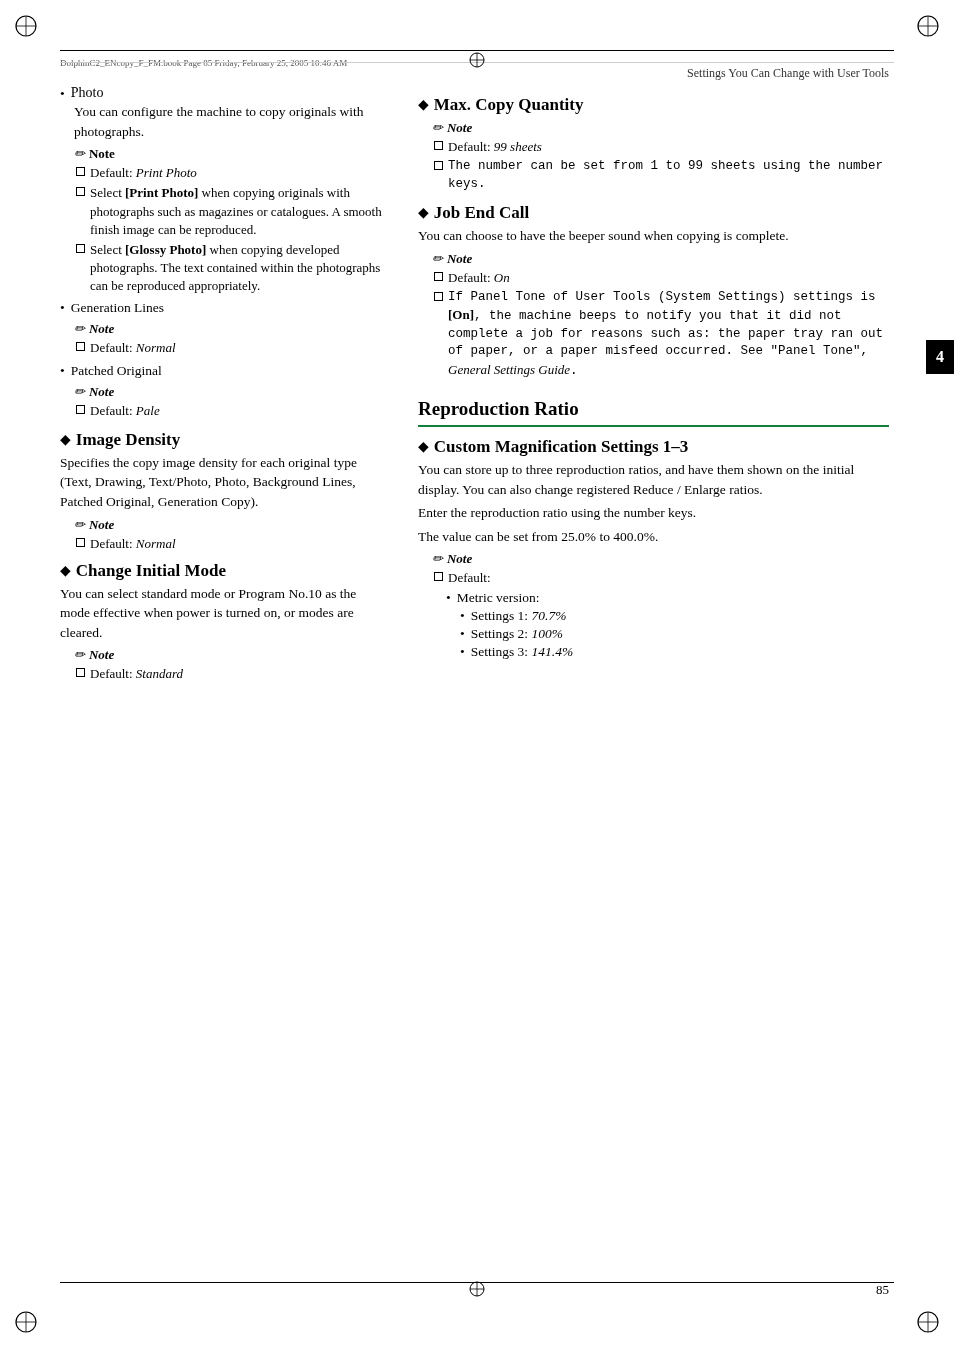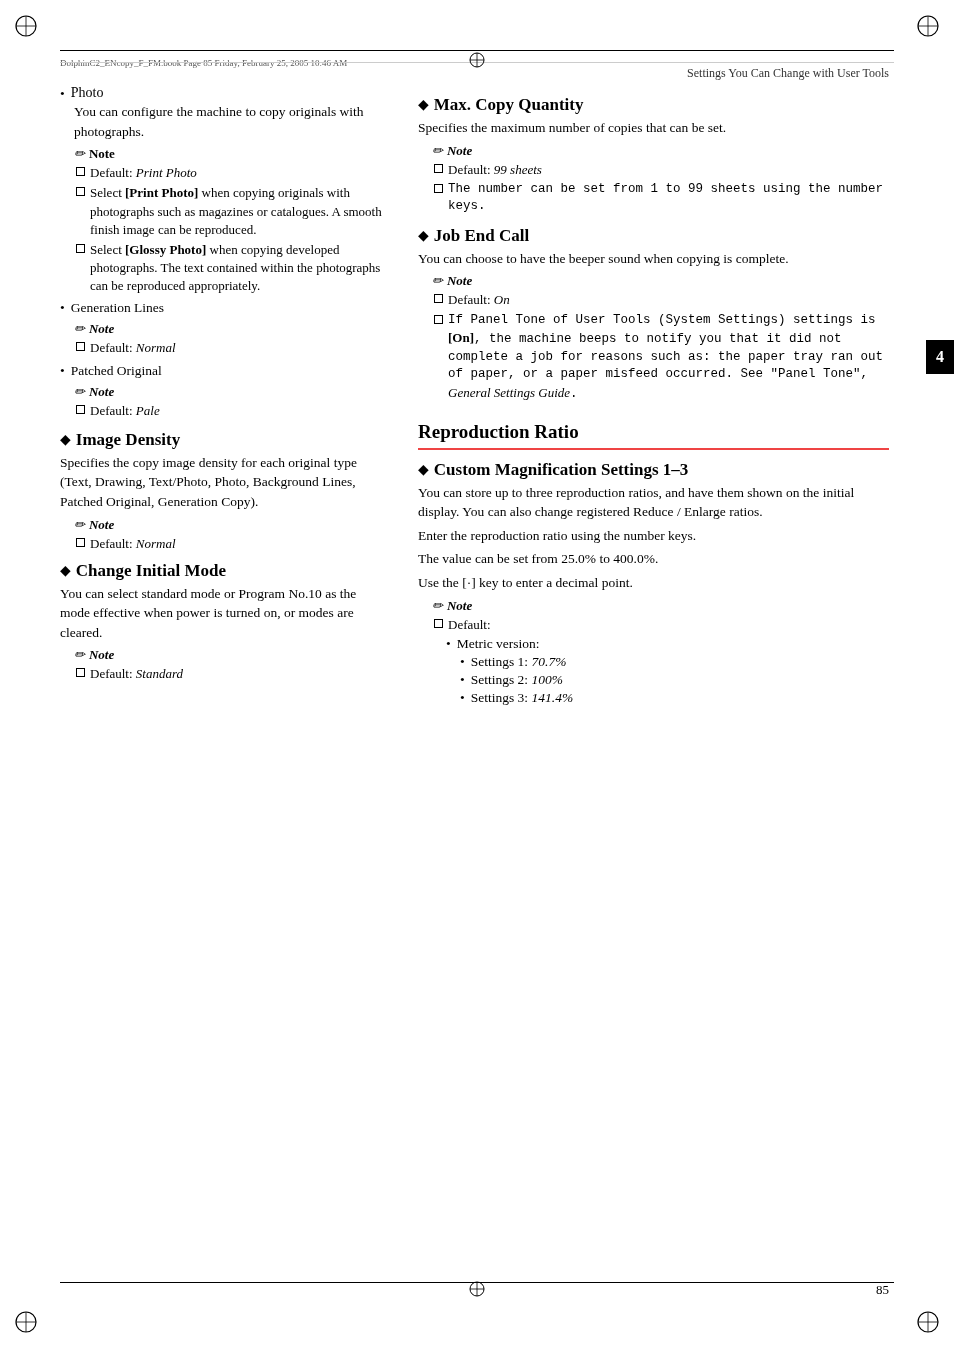"Specifies the maximum number of" div.section-body { html: <div>Specifies the maximum number of copies that can be set.</div> -> none }
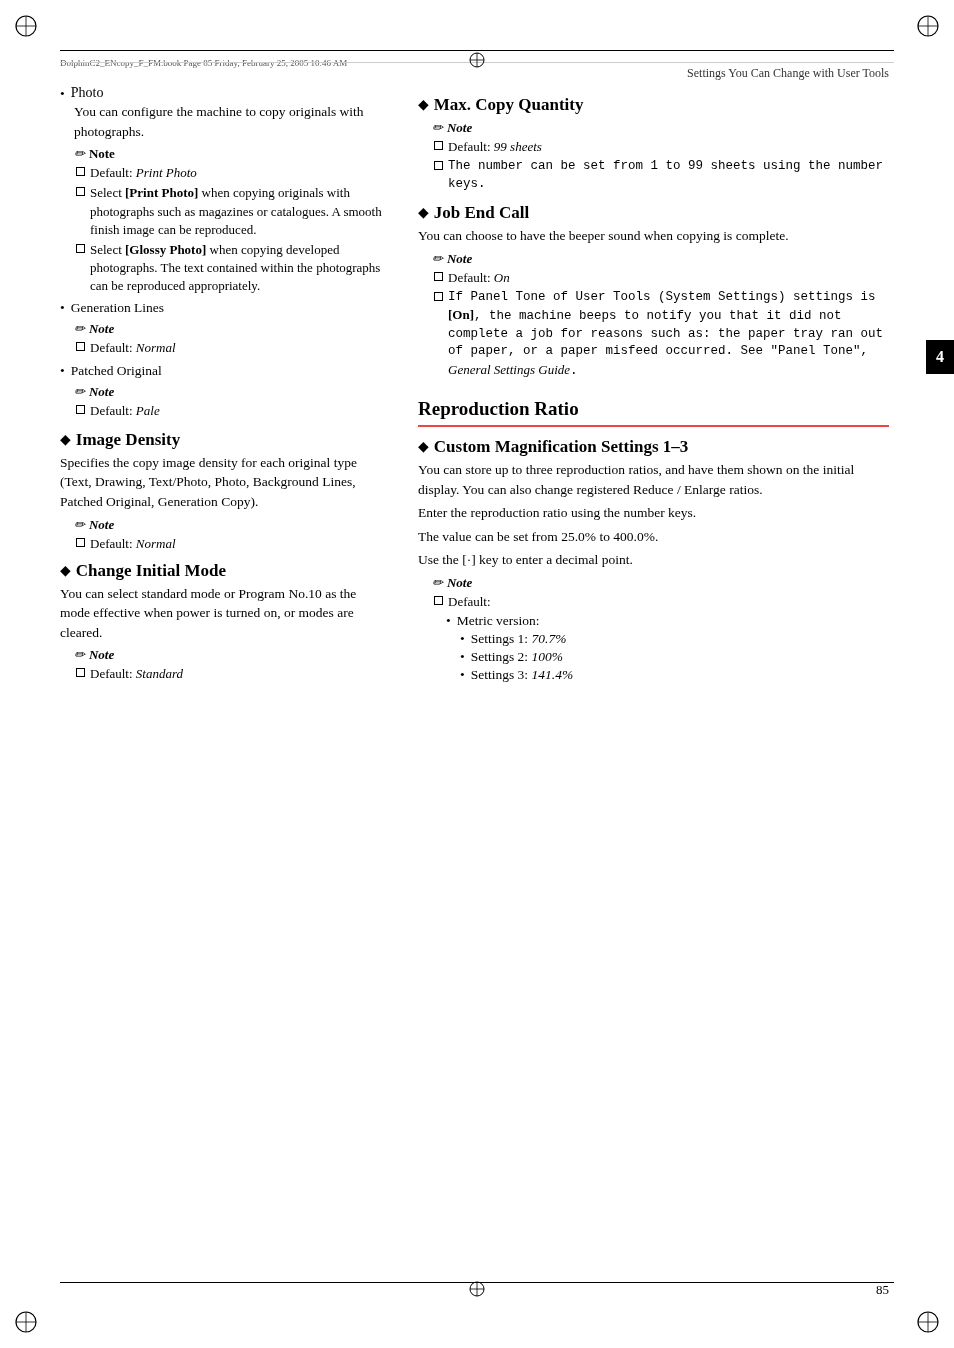"Reproduction Ratio" .repro-heading { border-bottom: 2px solid #ef4444 -> 2px solid #15803d }
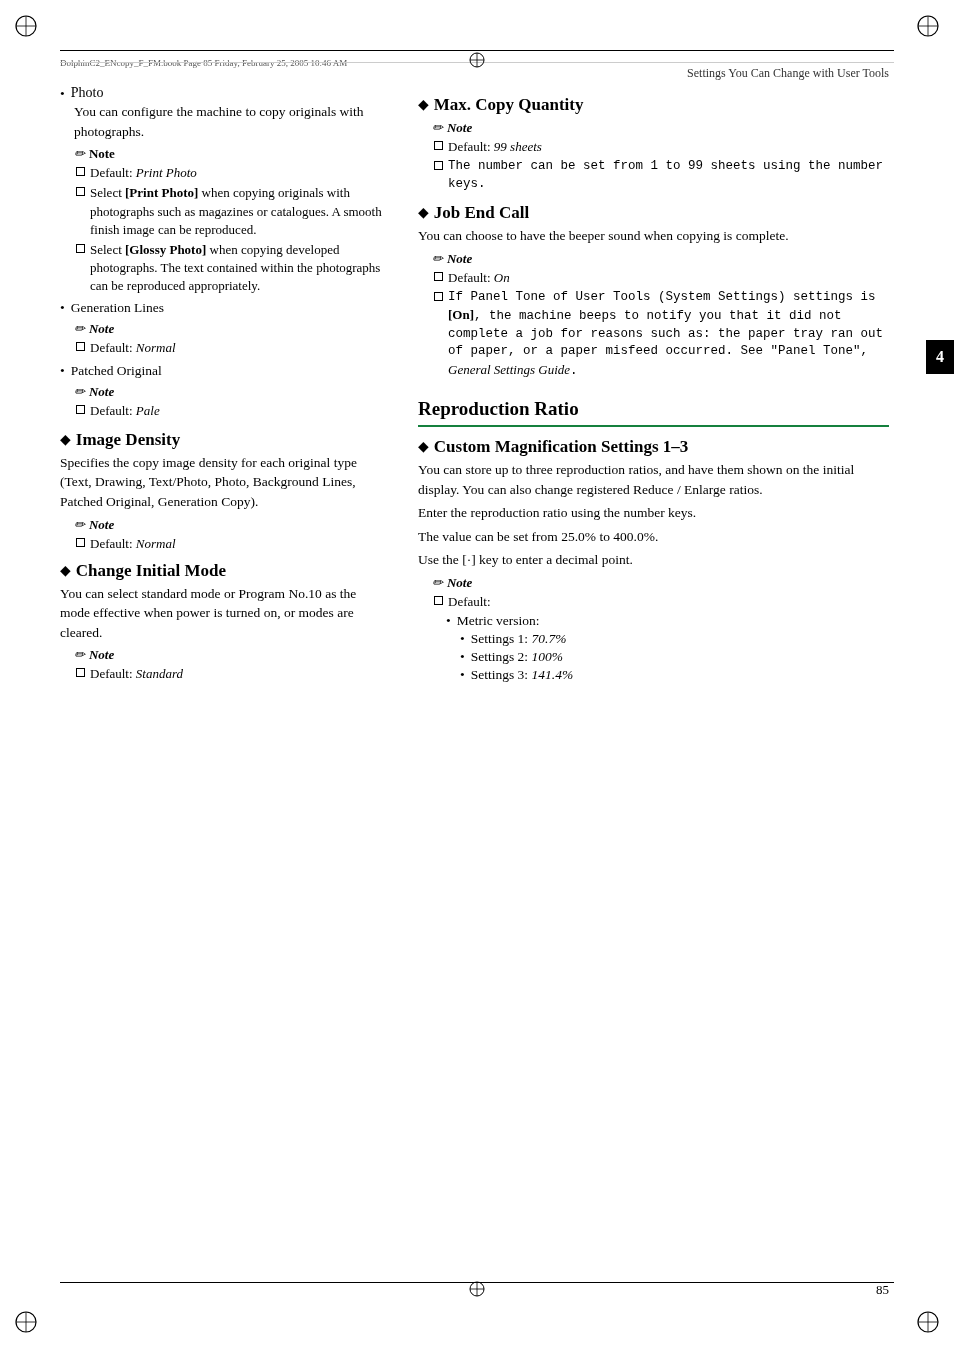"Use the [·] key to" div.section-body { html: <div> Use the [·] key to enter a decimal point. </div> -> none }
